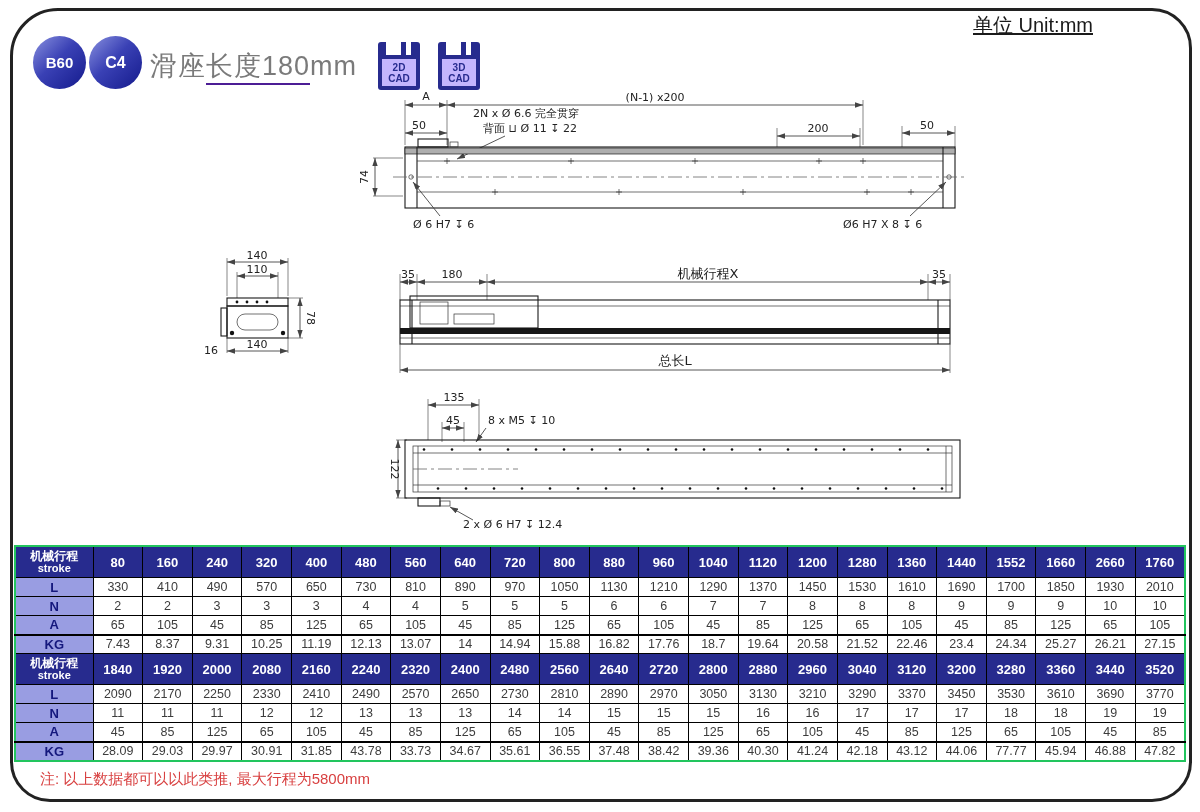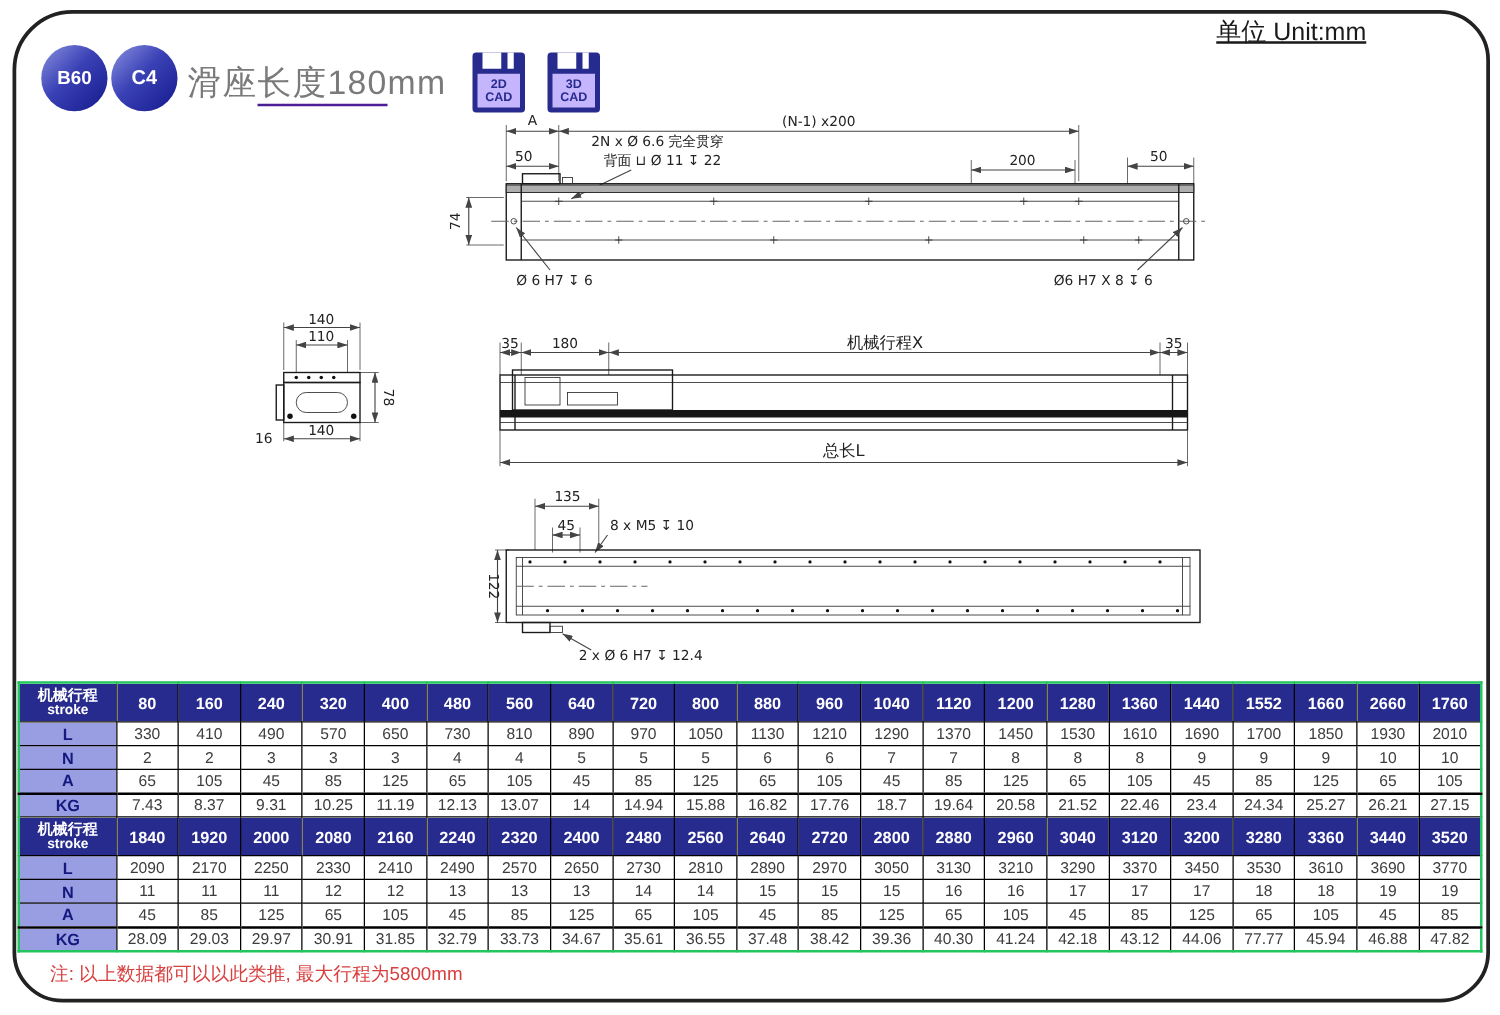"32.79" td { text: 32.79 -> 43.78 }
